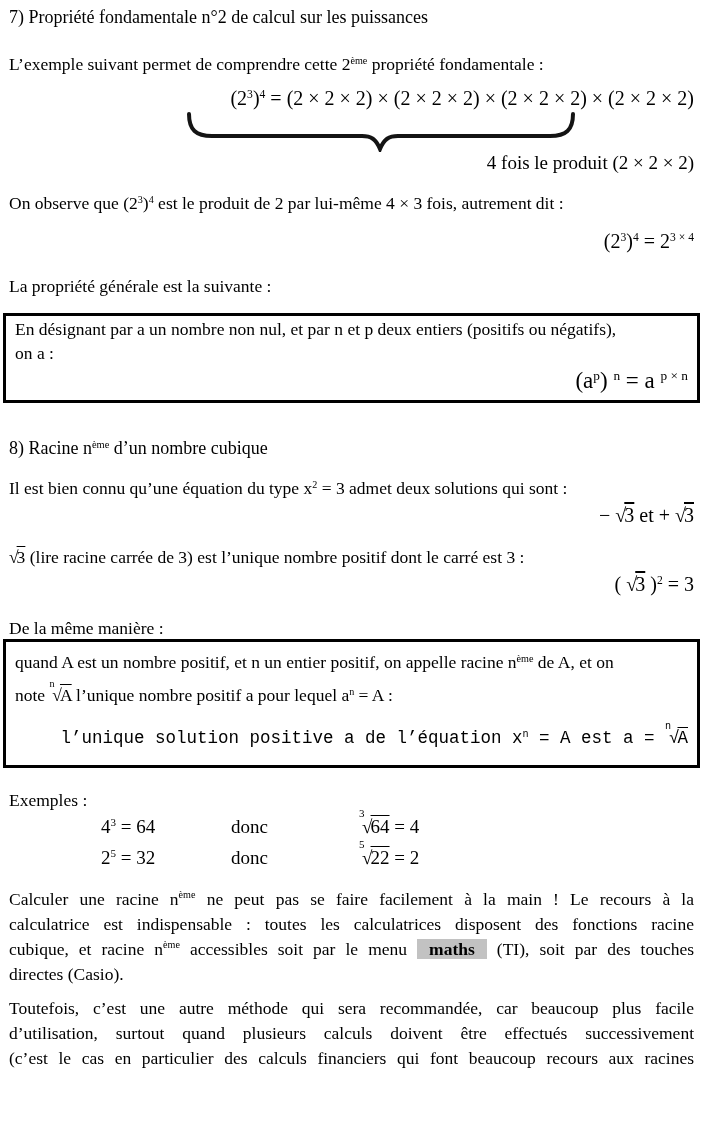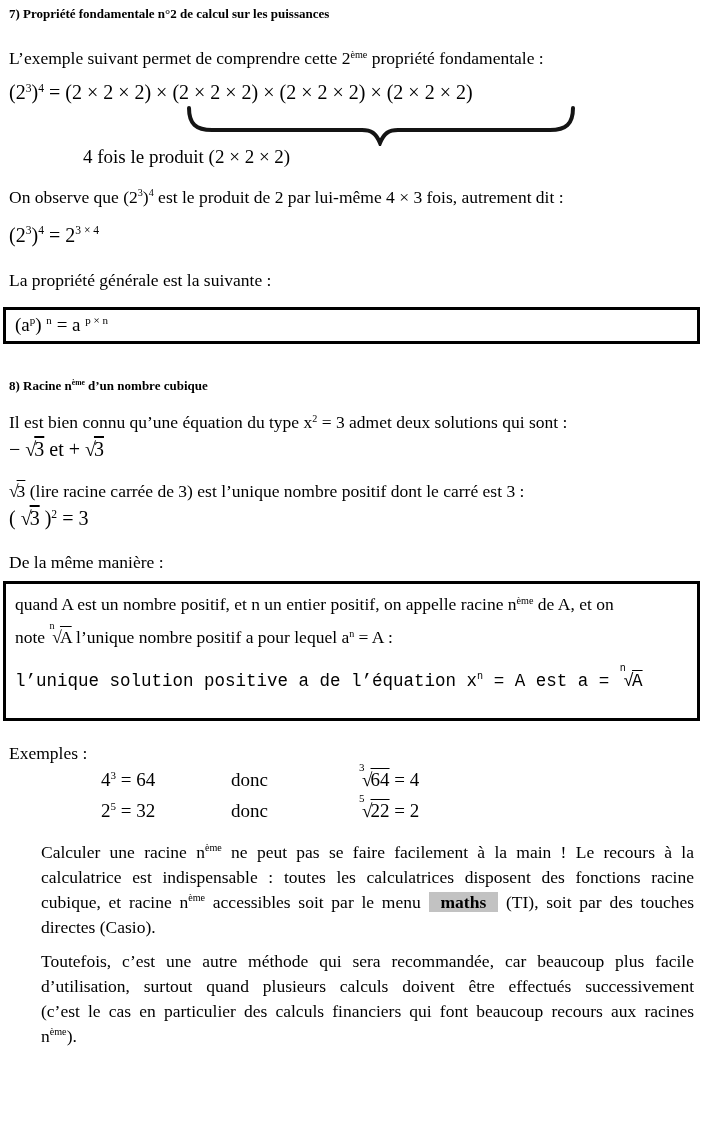"7) Propriété fondamentale n°2 de" .h-title { font-size: 13px -> 18px; font-weight: bold -> normal }
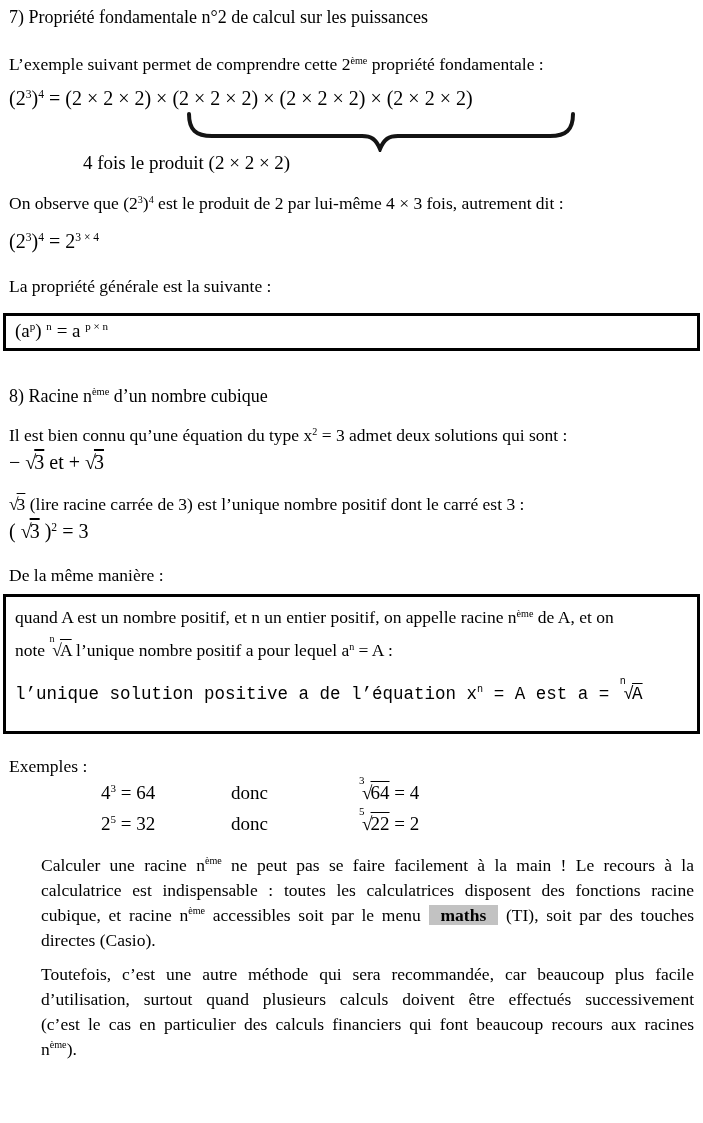"(23)4 = (2 × 2" .center { text-align: left -> right }
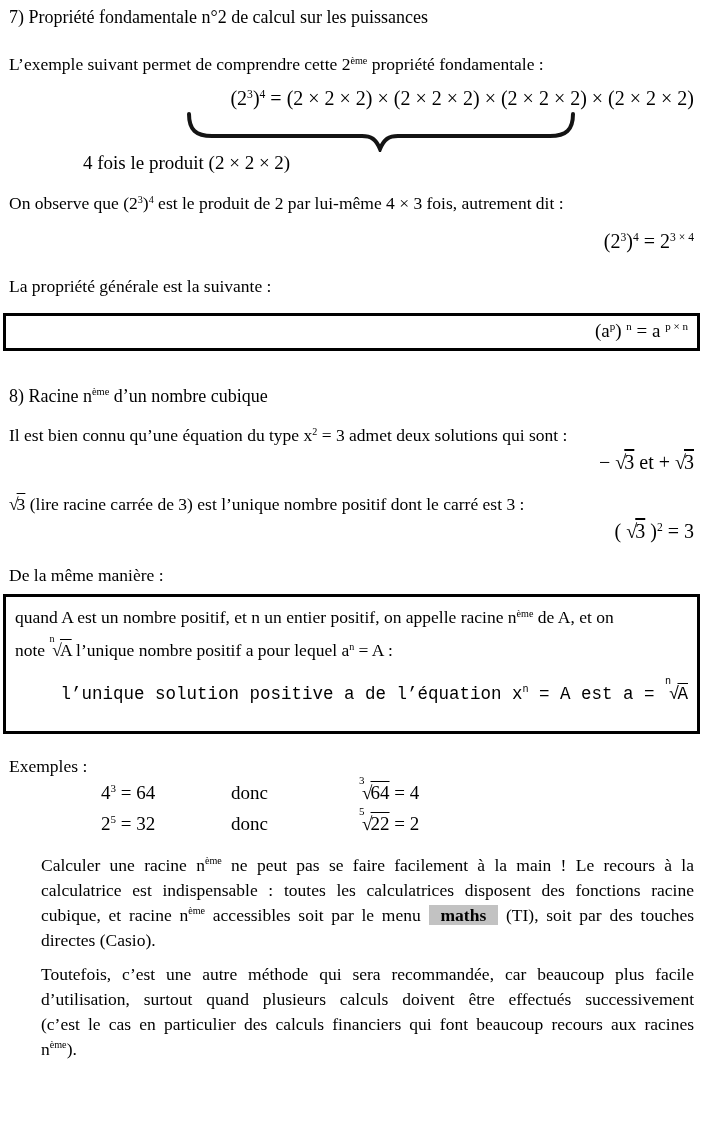"4 fois le produit (2" .brace-label { text-align: left -> right }
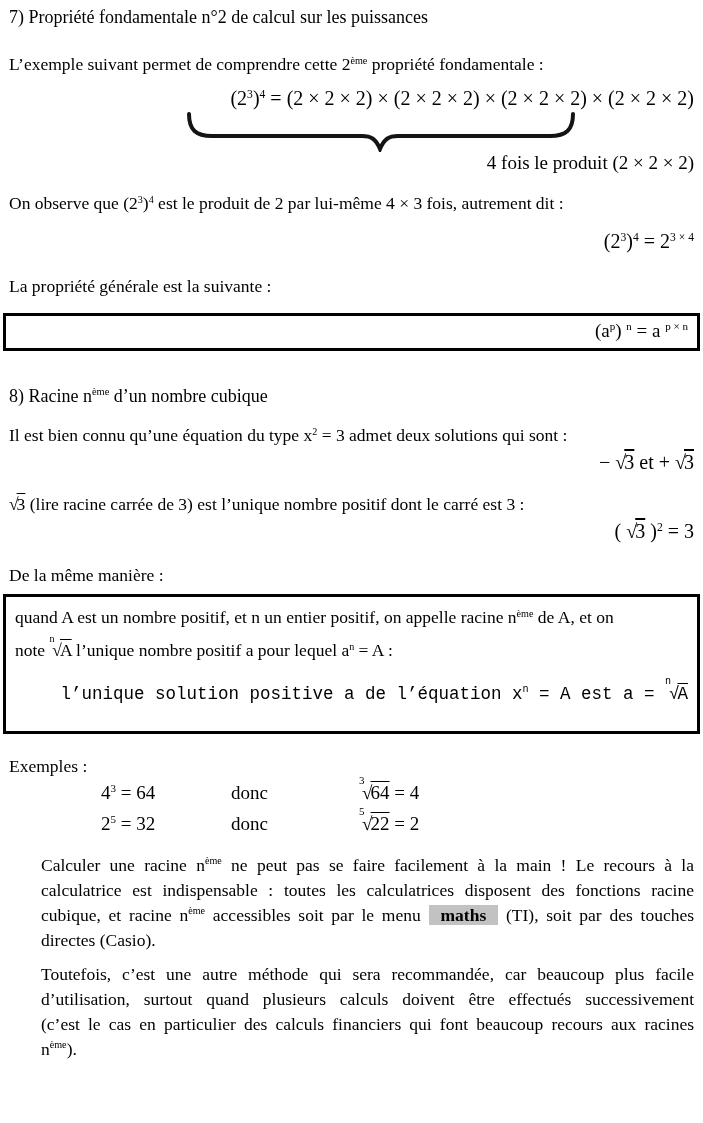"En désignant par a un" div.box1-text { html: none -> <div><span>En désignant par a un nombre non nul, et par n et p deux entiers (positifs ou négatifs),</span><br><span>on a :</span></div> }
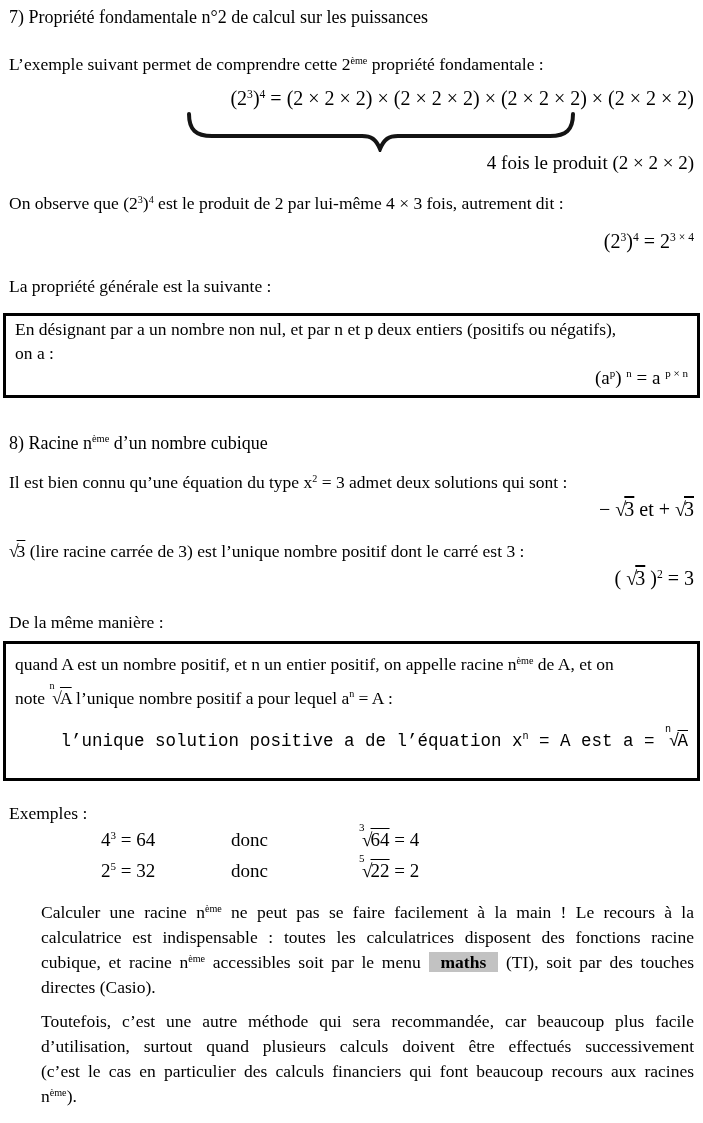"(ap) n = a p" .formula-sm { font-size: 19px -> 23px }
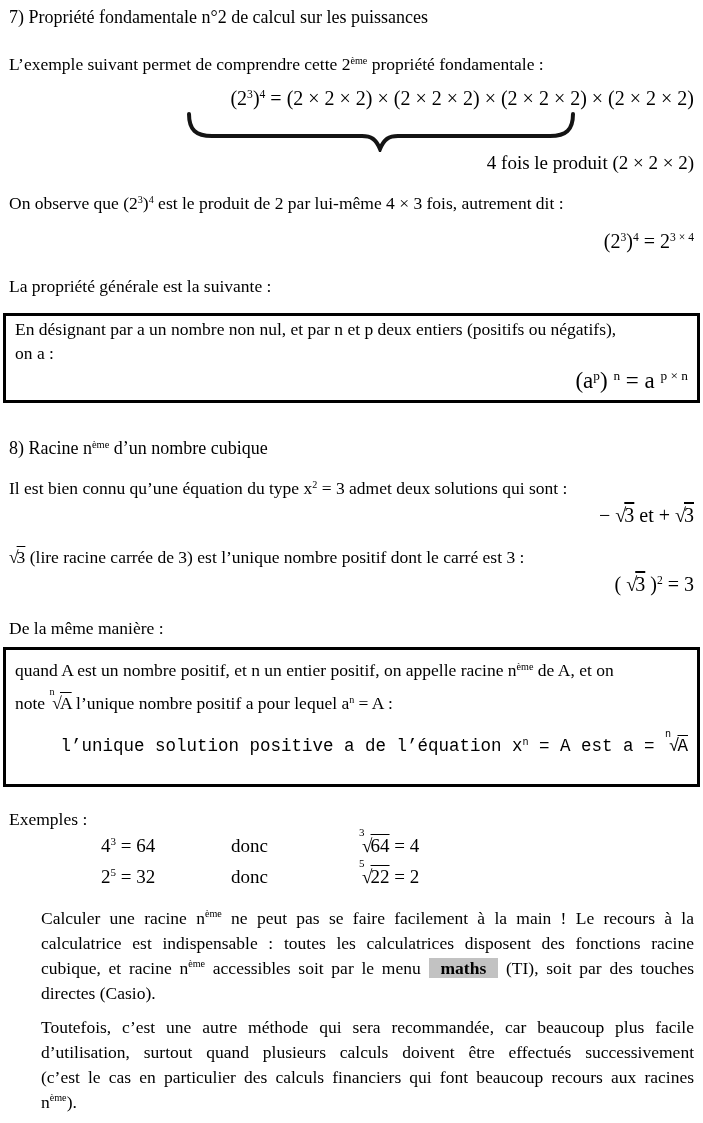"quand A est un nombre" .box2 { margin-top: 8px -> 0; padding: 4px 9px 20px 9px -> 4px 9px 9px 9px }
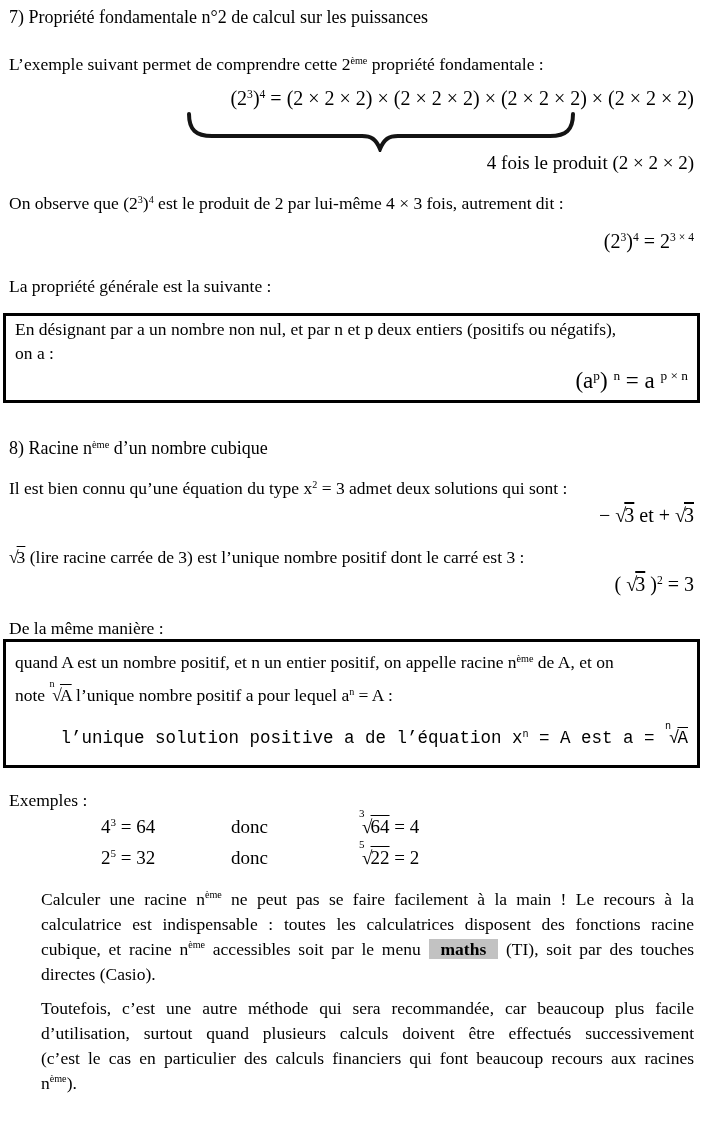"Calculer une racine nème ne" .para { margin-left: 32px -> none }
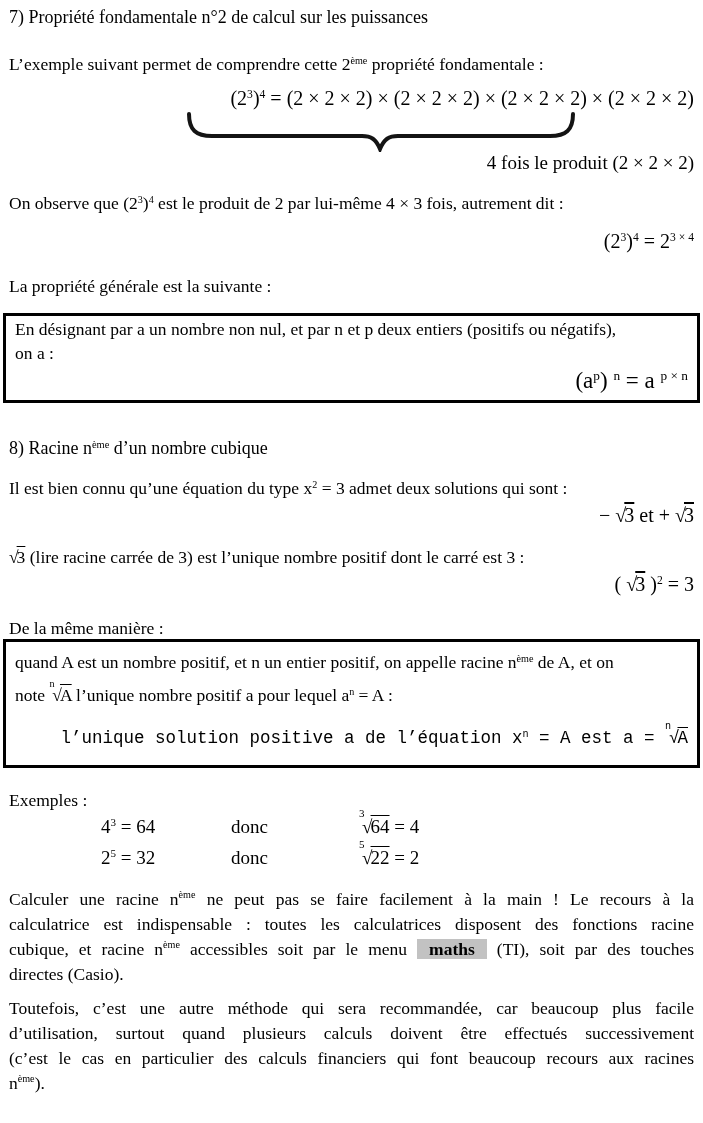"nème)." div.jlast { html: <div><span>n</span><sup>ème</sup><span>).</span></div> -> none }
